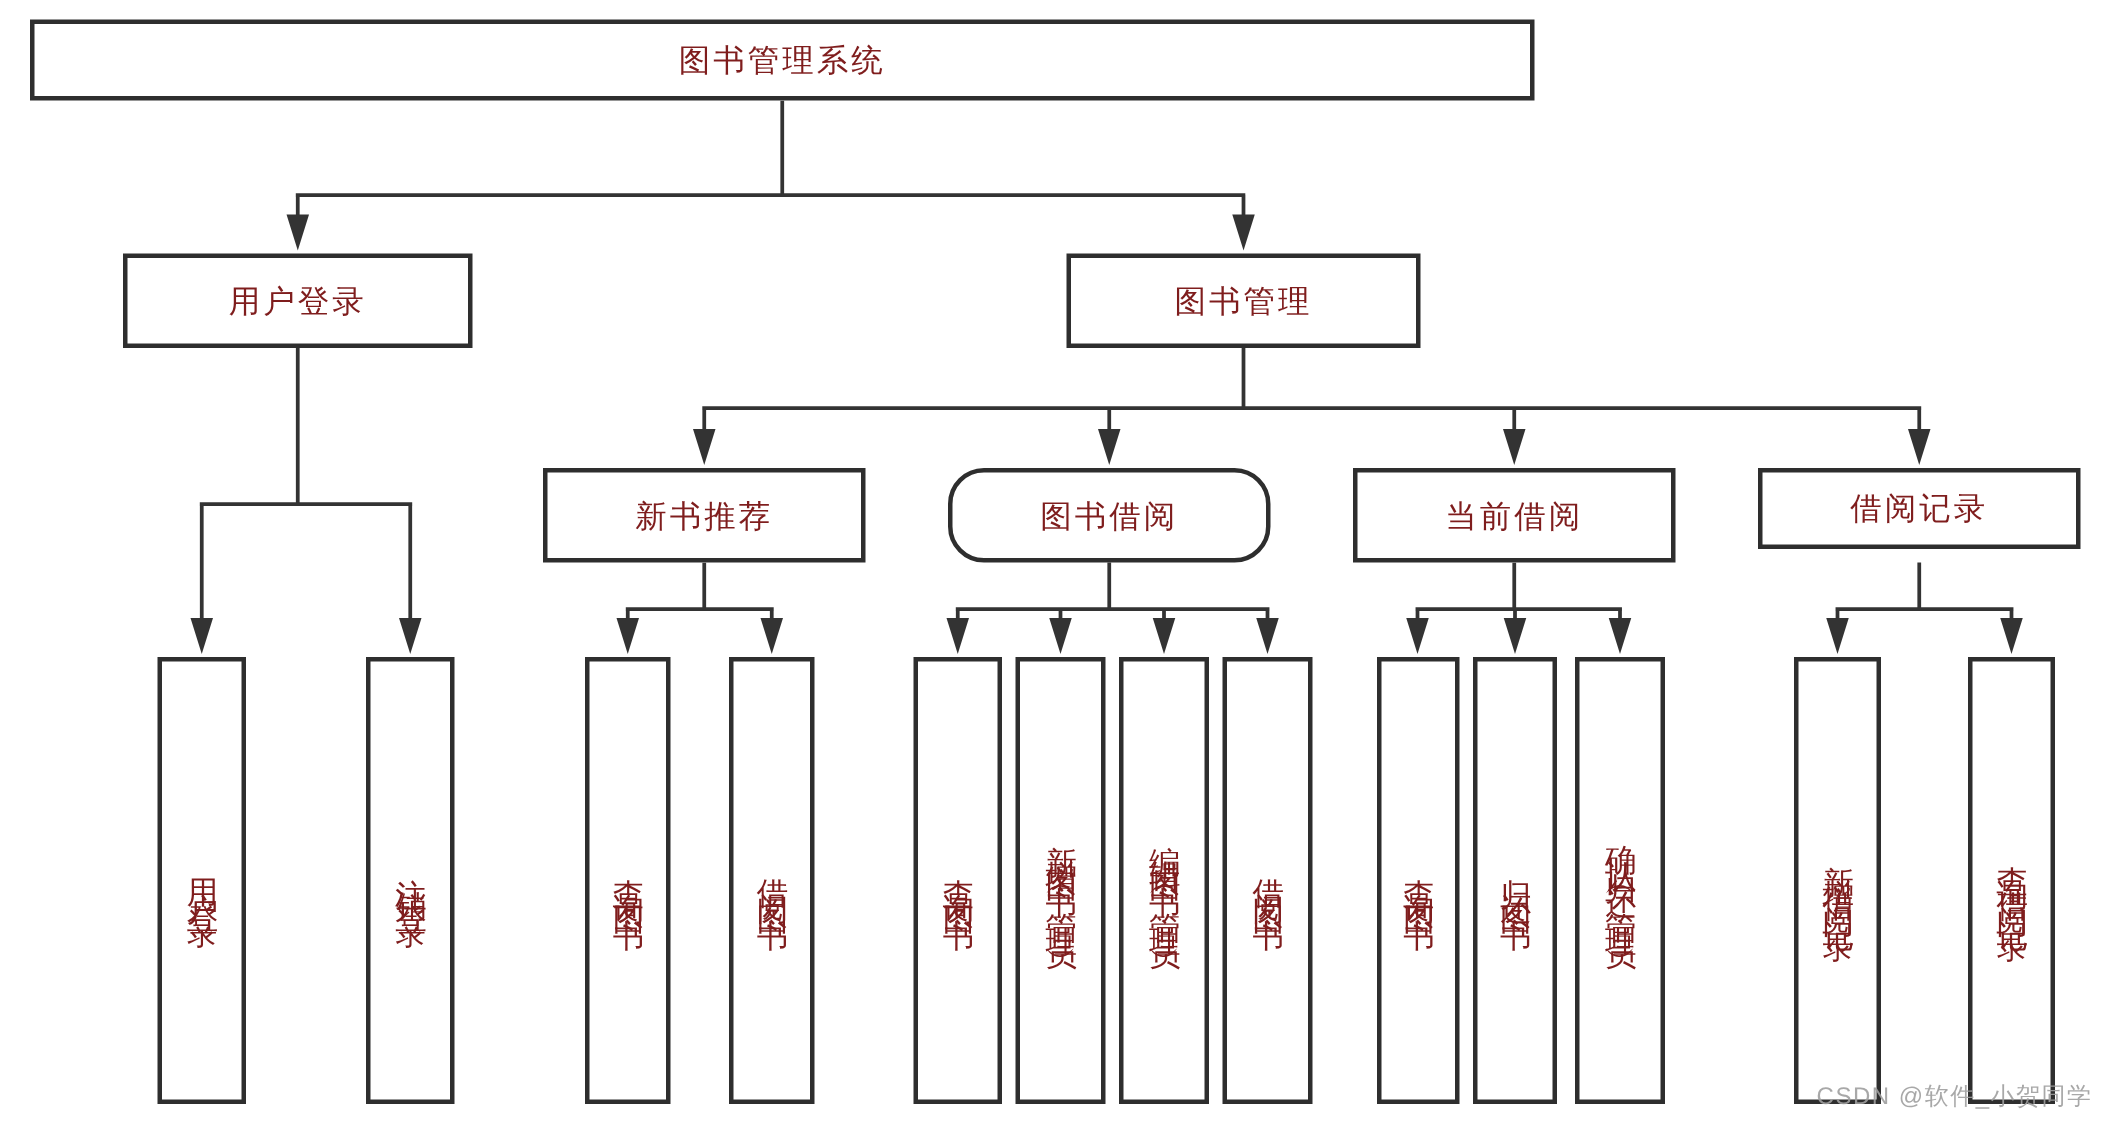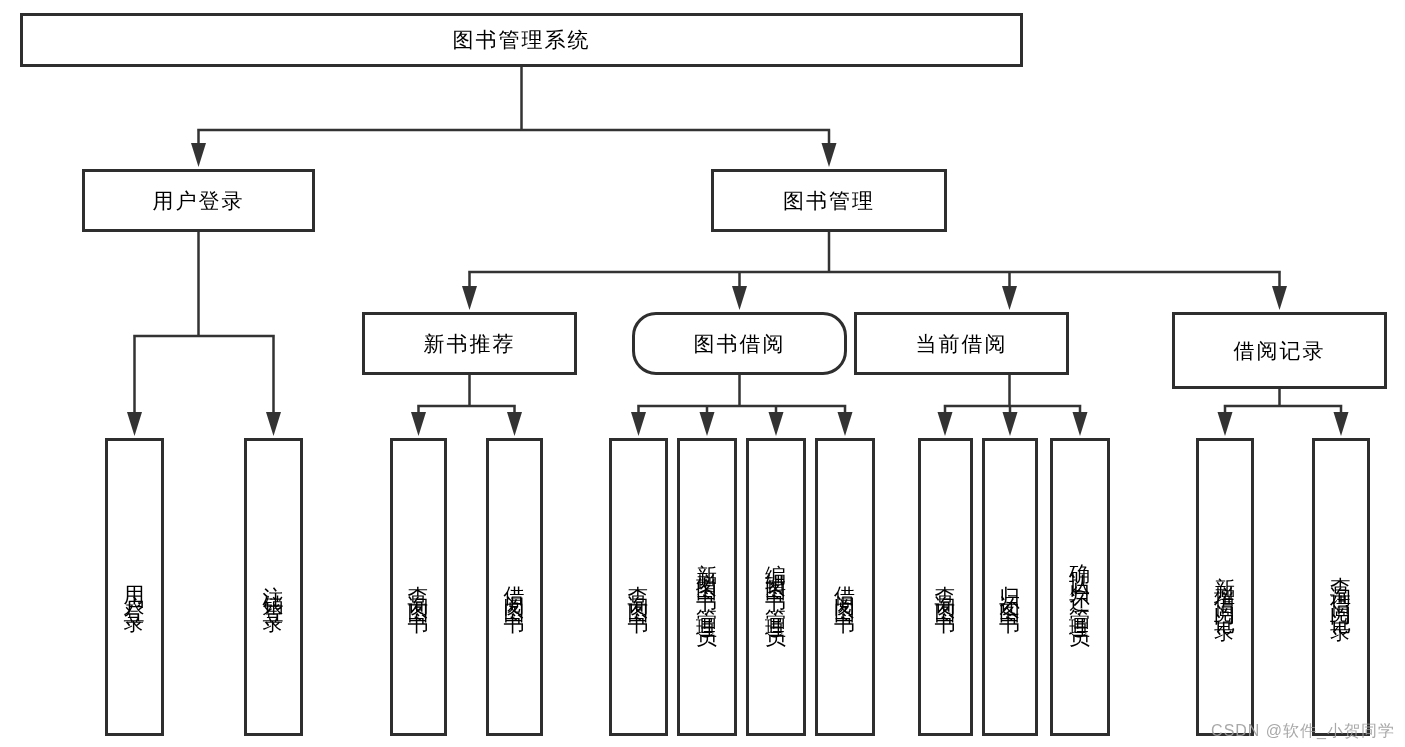"图书管理系统" .node { color: #000000 -> #7f1d1d }
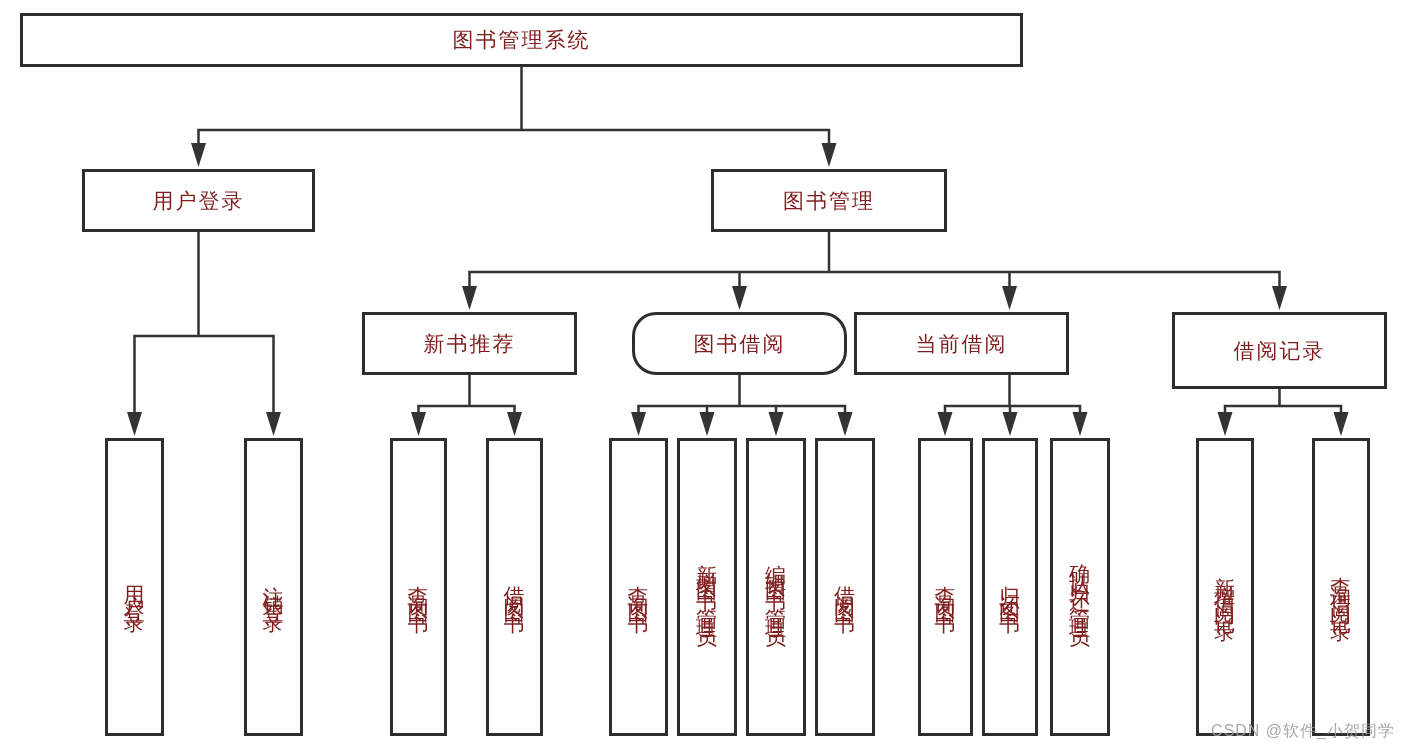"当前借阅" div.node { left: 854px -> 902px }
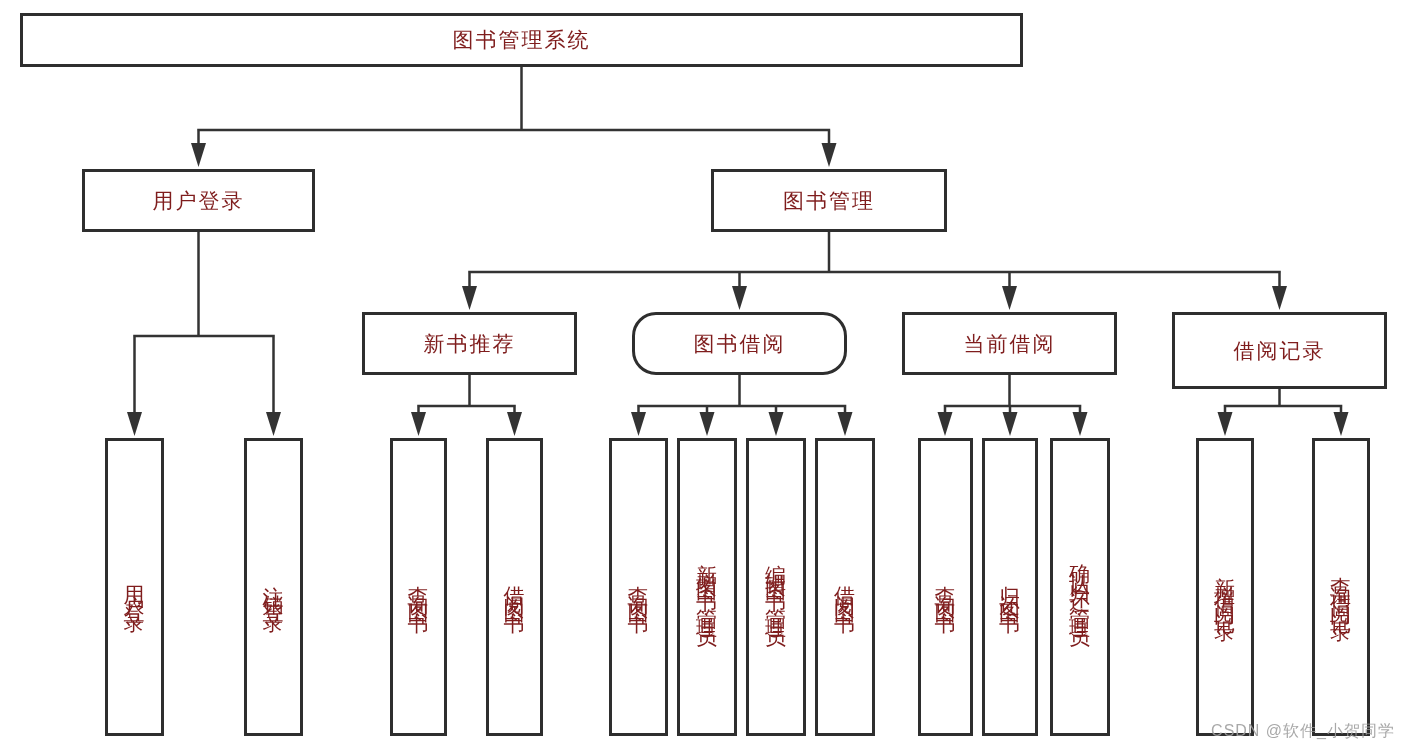"借阅记录" div.node { height: 77px -> 54px }
